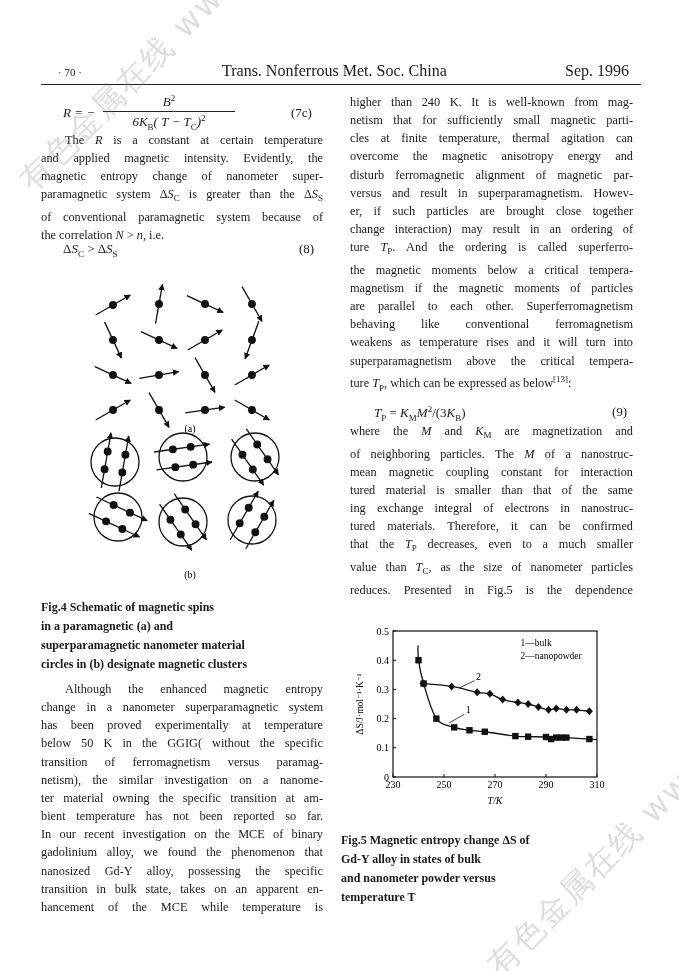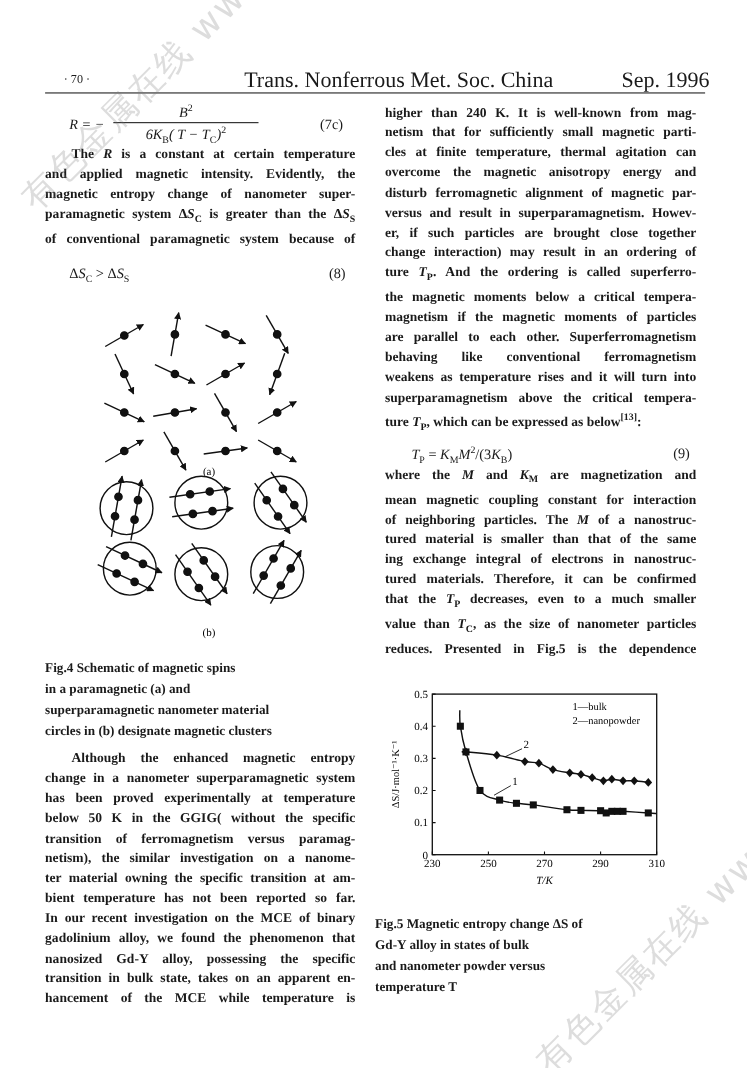"Trans. Nonferrous Met. Soc. China" .hdr { font-size: 20px -> 16px }
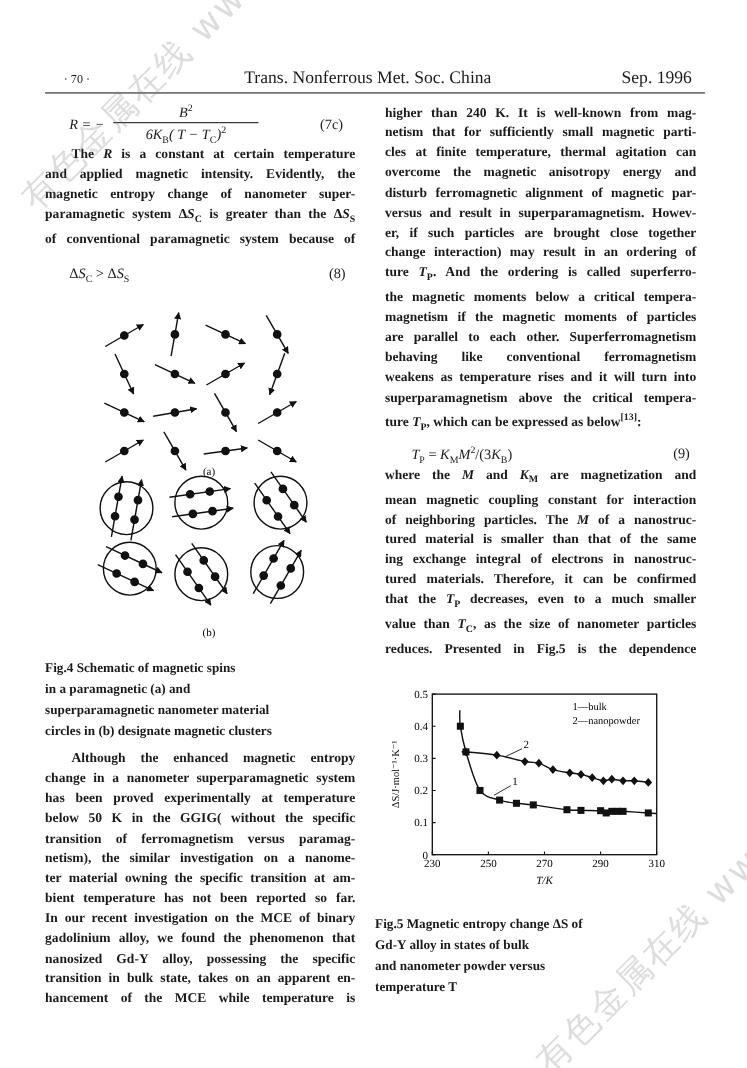"higher than 240 K. It" .para { font-weight: bold -> none }
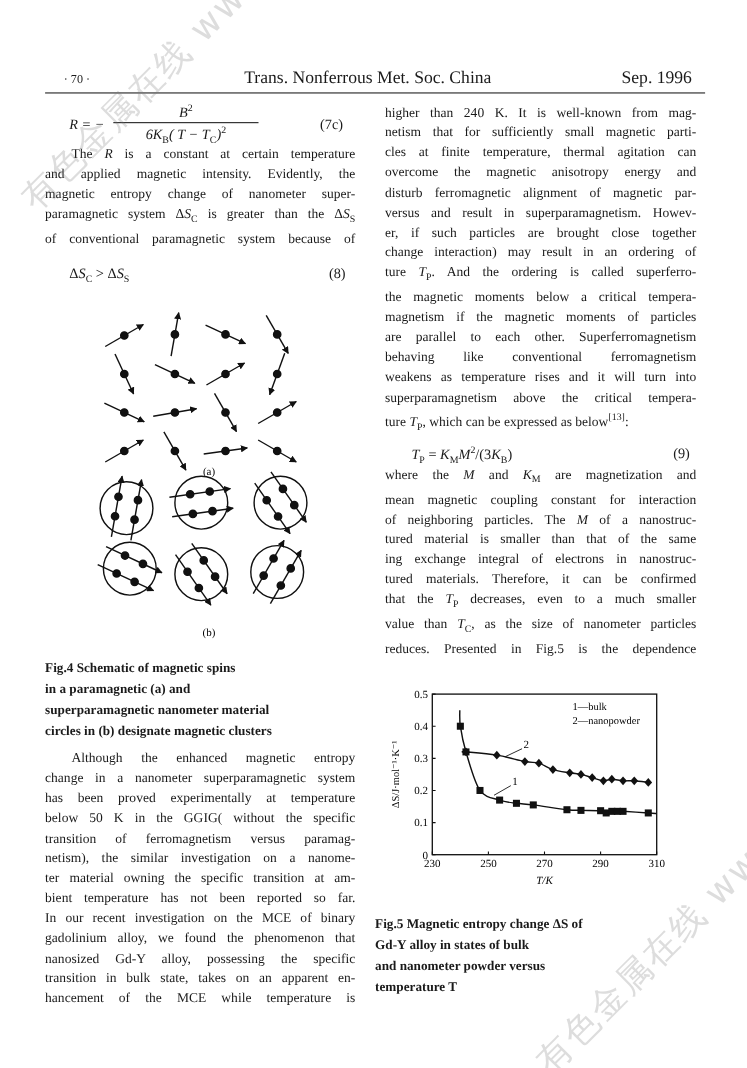"the correlation N > n," span.line { html: none -> <span>the correlation <i>N</i> &gt; <i>n</i>, i.e.</span> }
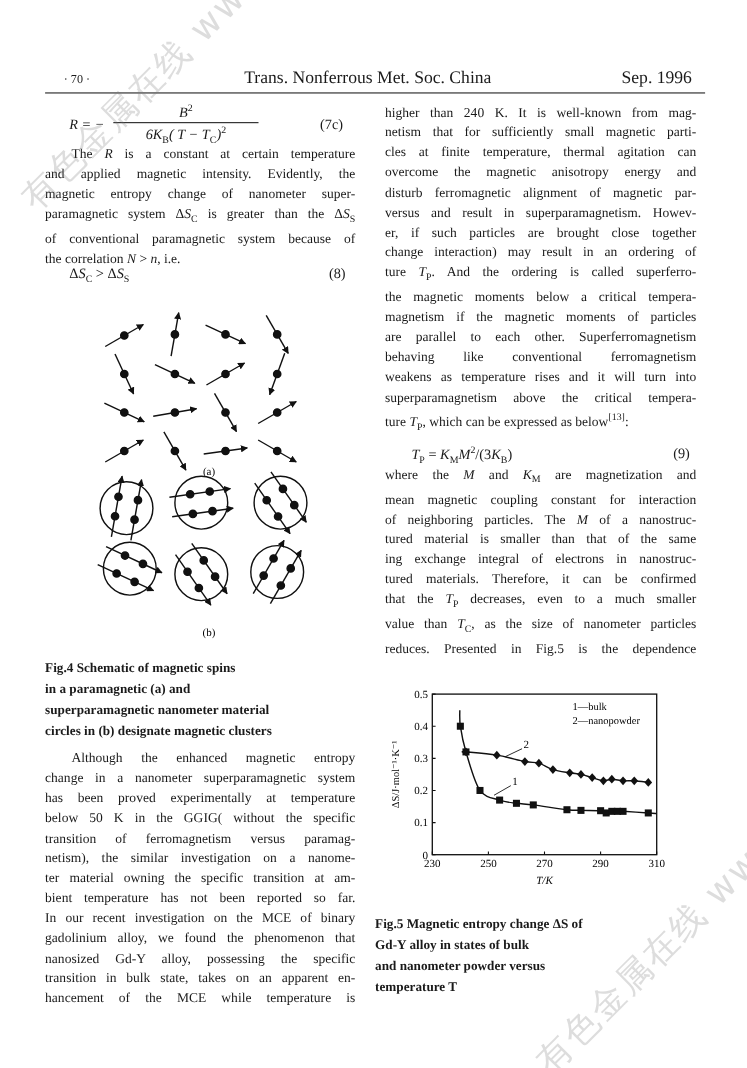"mean magnetic coupling constant for" span.line { order: before "of neighboring particles. The M" -> after "of neighboring particles. The M" }
